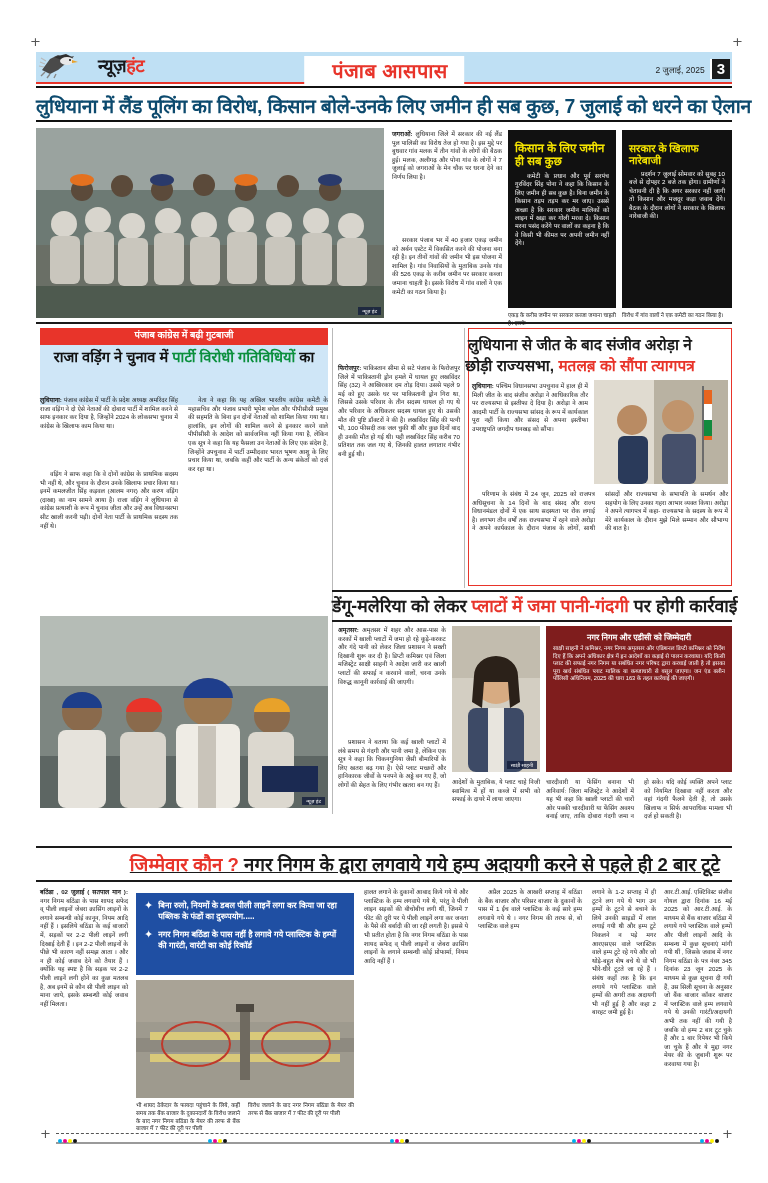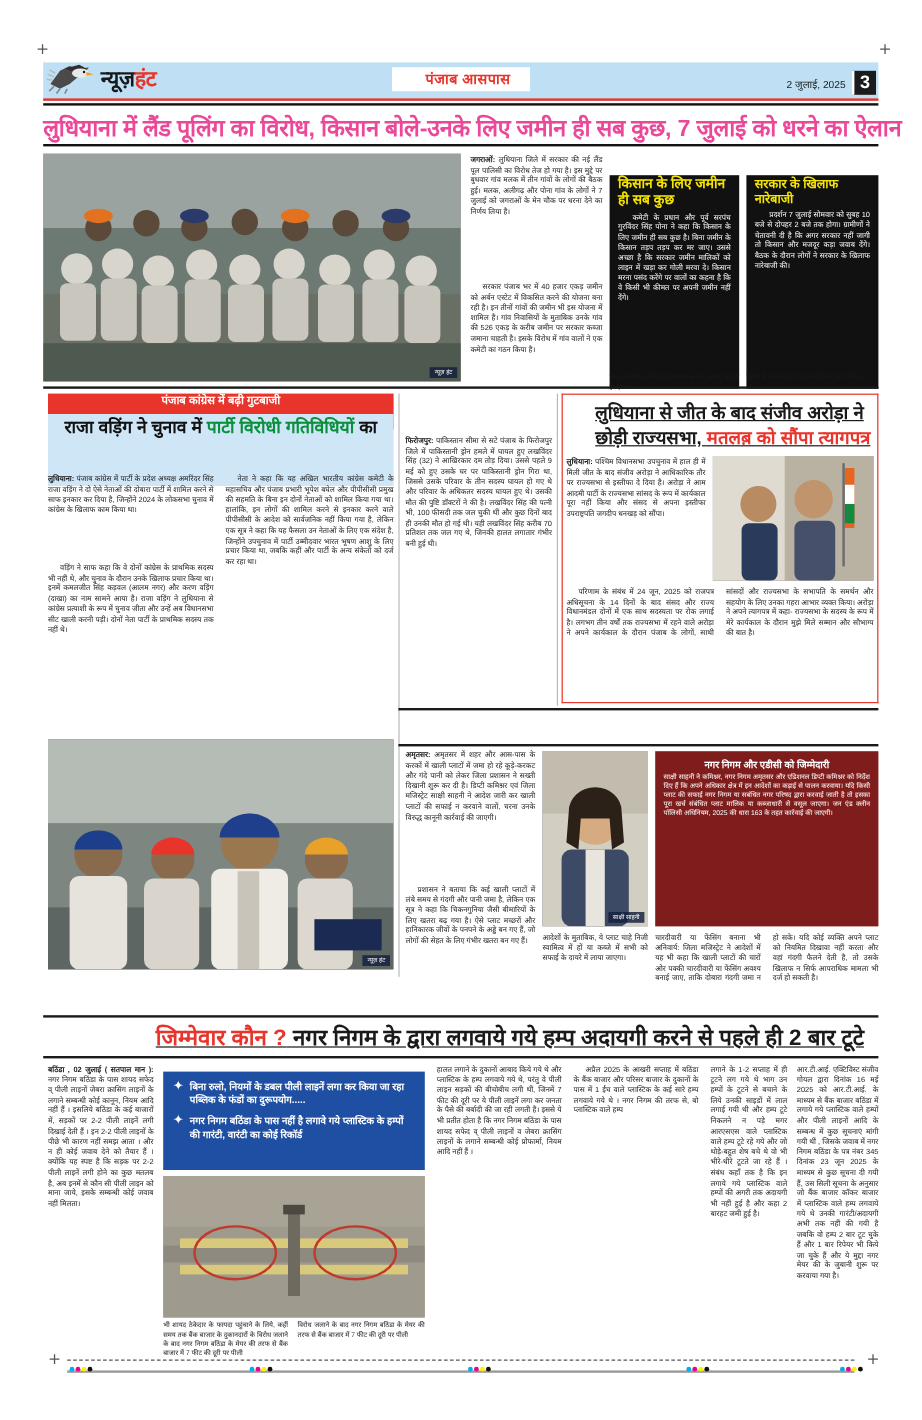"न्यूज़हंट" .logo-wrap { gap: 2px -> 16px }
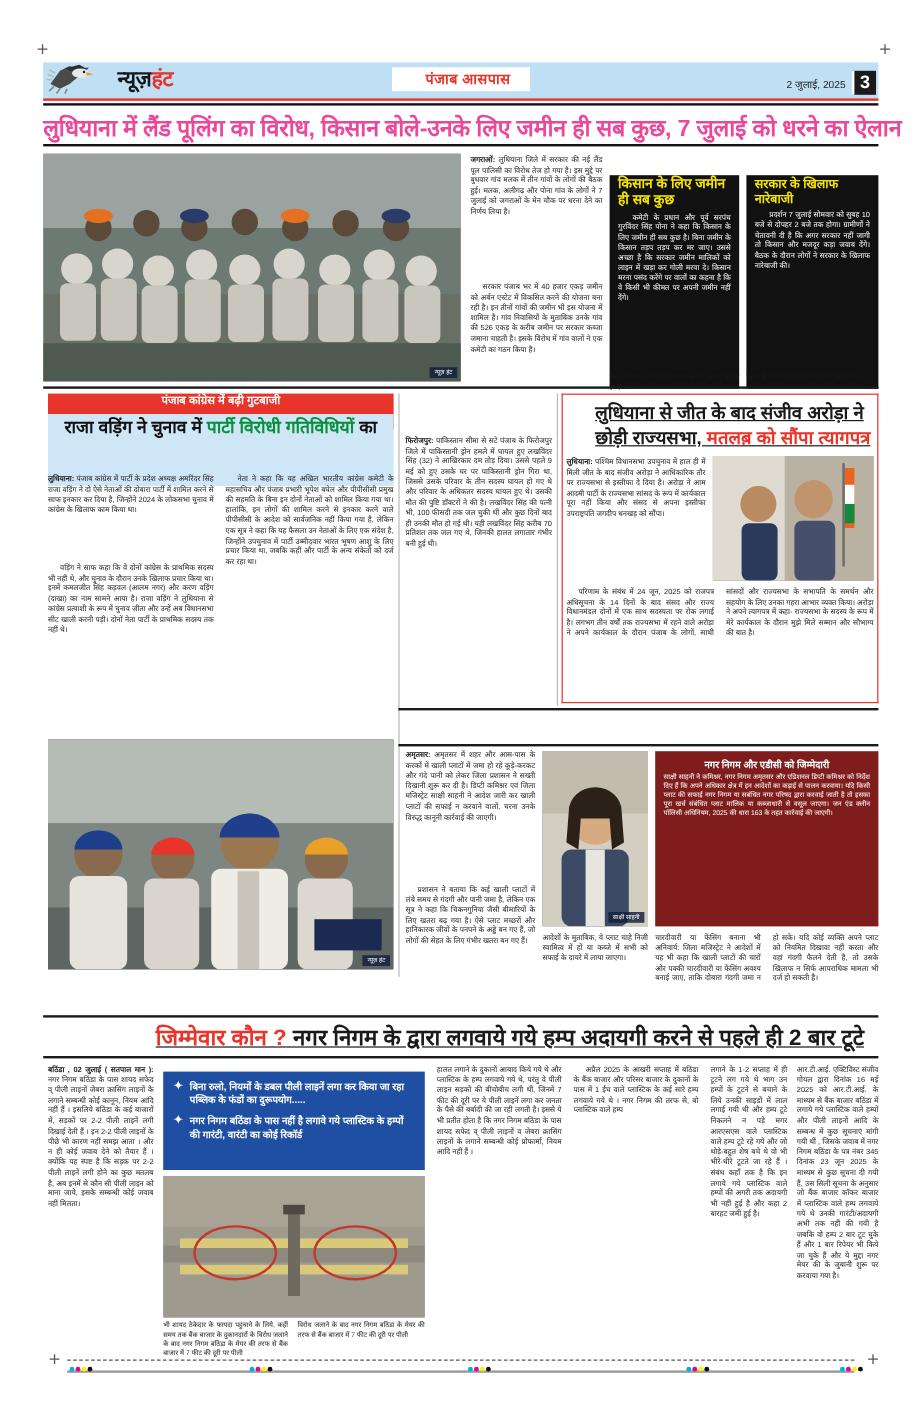"पंजाब आसपास" .mast-center span { font-size: 12px -> 20px }
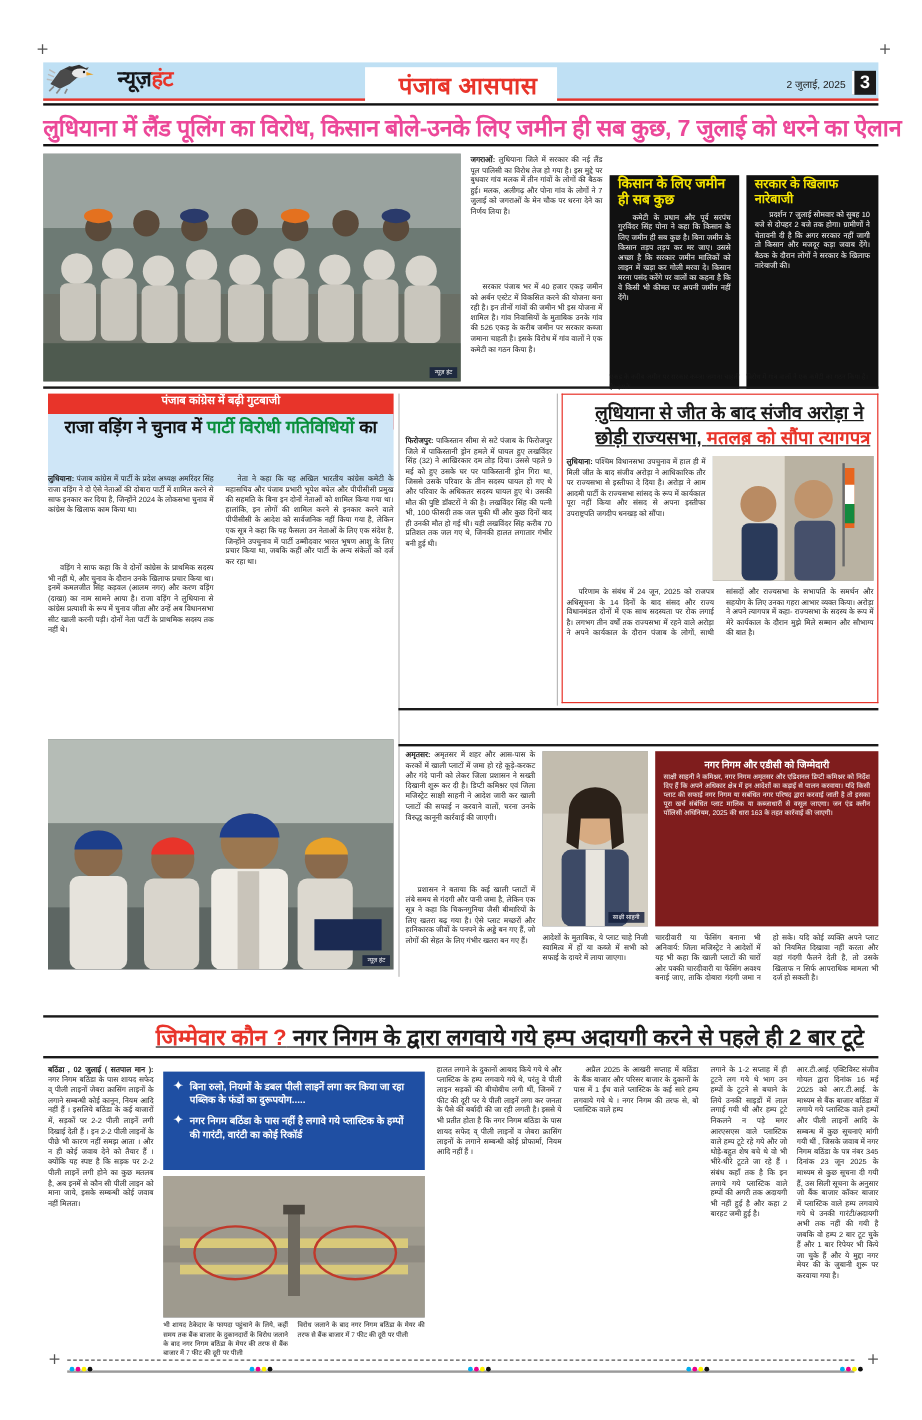"लुधियाना में लैंड पूलिंग का" .lead-head { color: #ec4899 -> #0c4a6e }
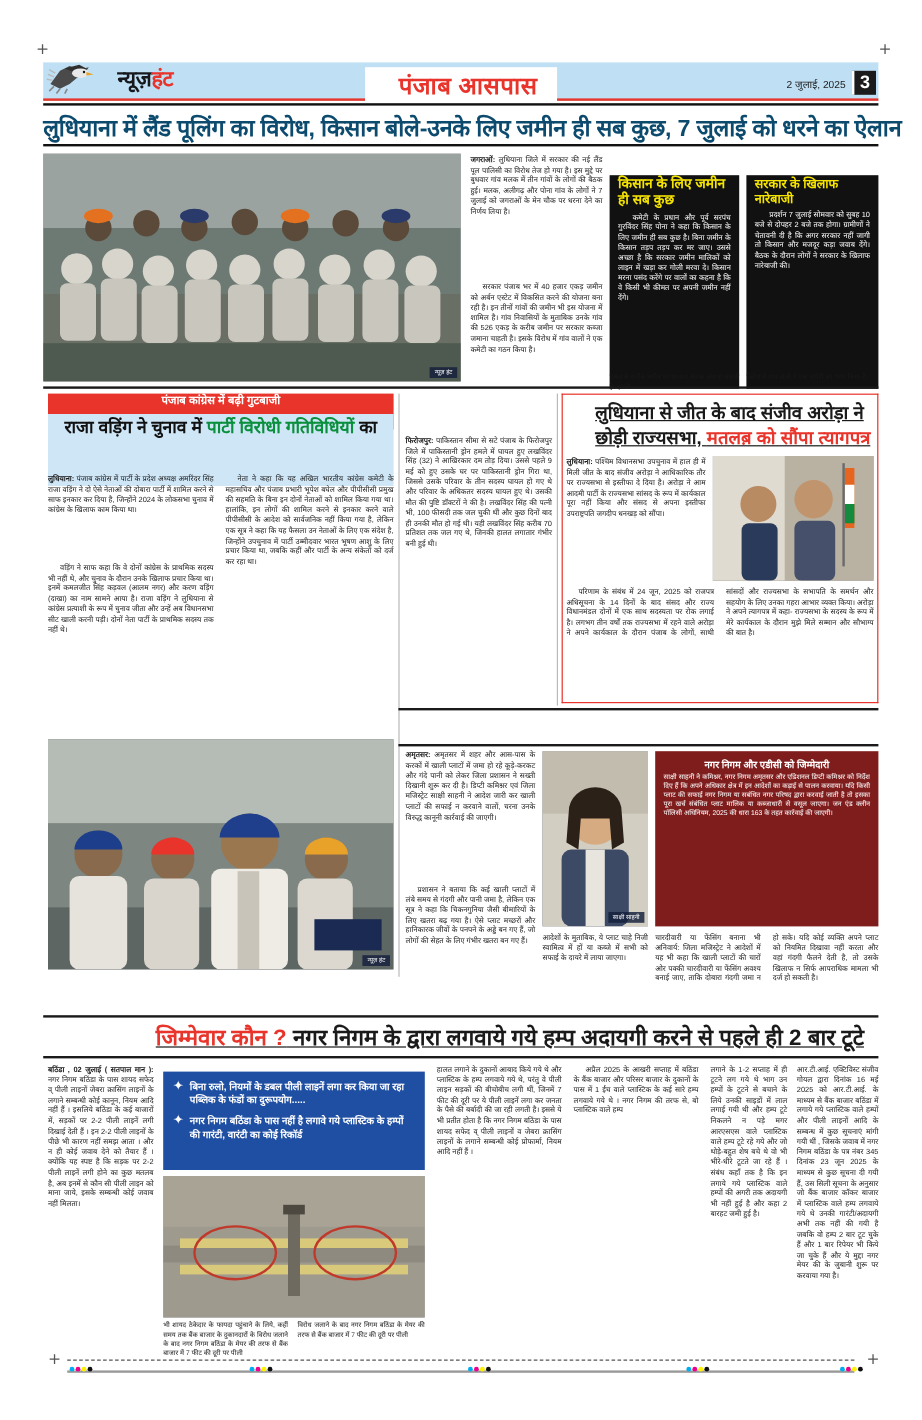"किसान के लिए जमीन ही" .blackbox { margin-top: 16px -> none; padding: 2px 7px -> 12px 7px }
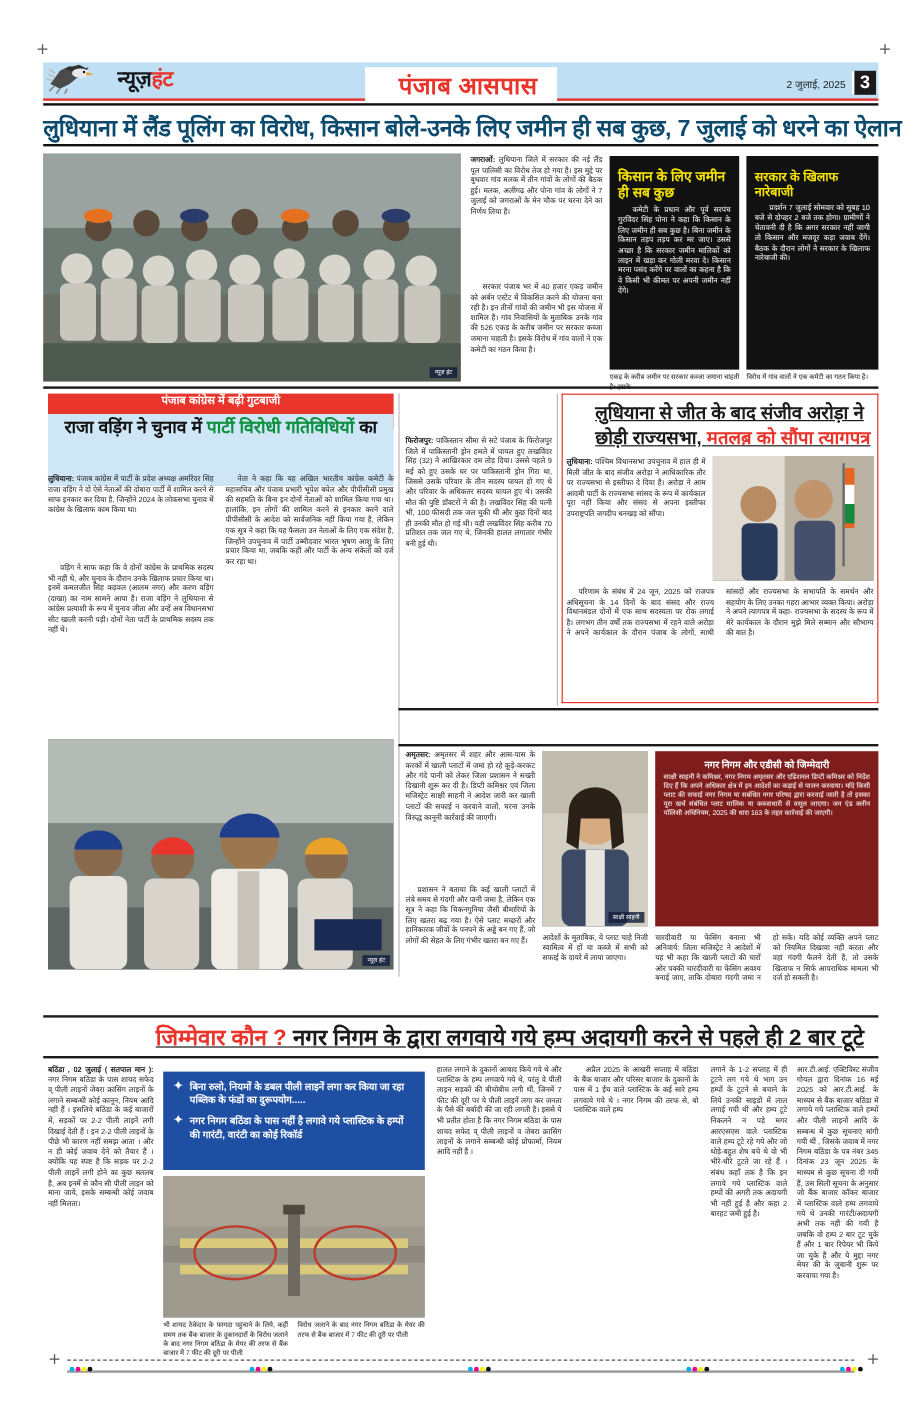"लुधियाना से जीत के बाद" div.col { left: 496px -> 452px; text-align: left -> center; text-decoration: underline -> none }
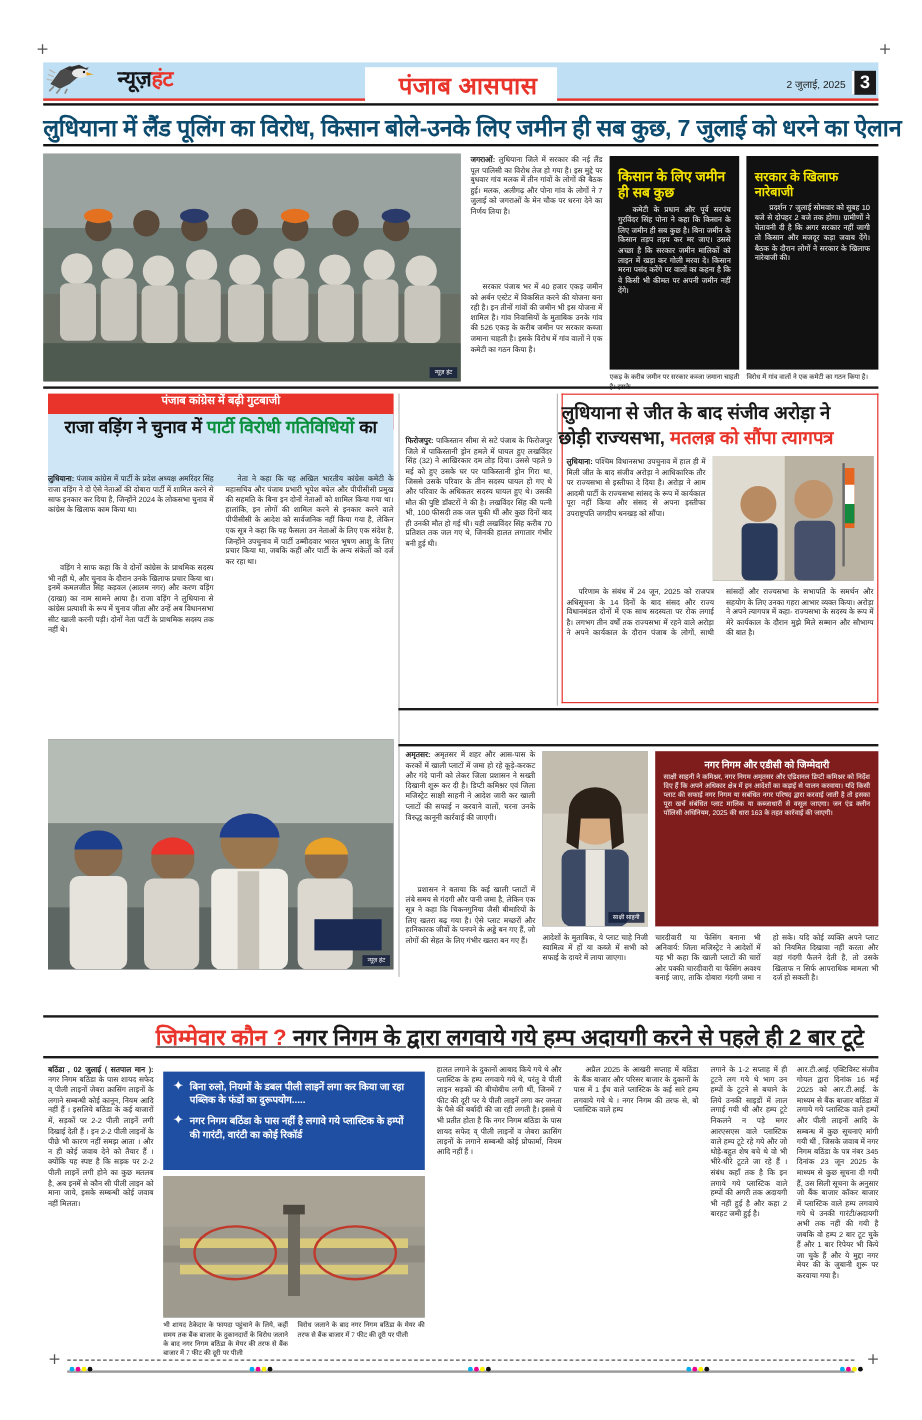"डेंगू-मलेरिया को लेकर प्लाटों में" div.col { html: none -> <div> <span>डेंगू-मलेरिया को लेकर </span><span>प्लाटों में जमा पानी-गंदगी</span><span> पर होगी कार्रवाई</span> </div> }
